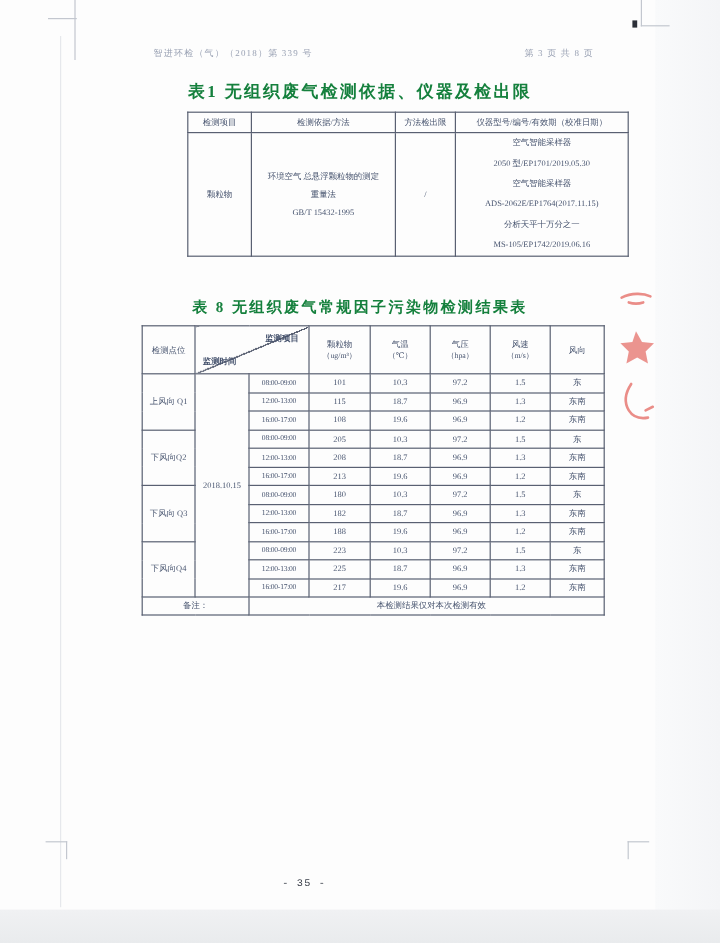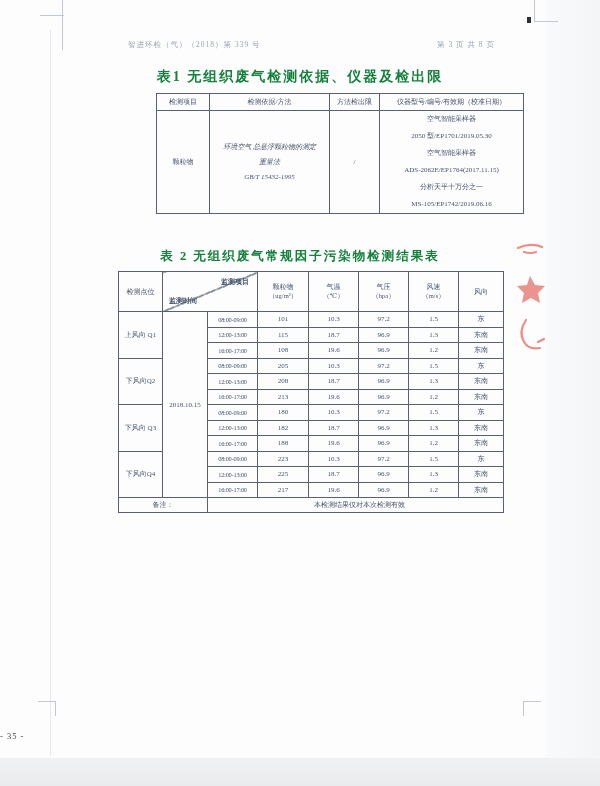"环境空气 总悬浮颗粒物的测定" .t1 .method span { font-style: italic -> none }
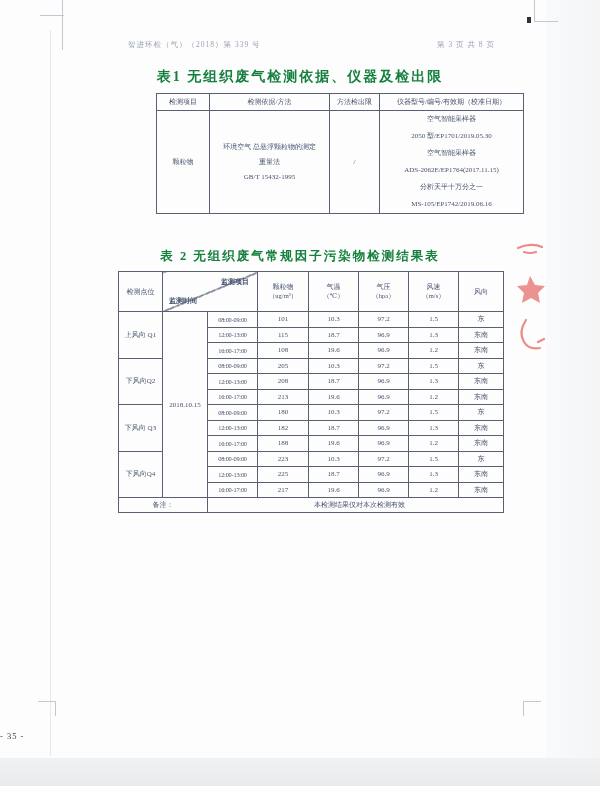"表 2 无组织废气常规因子污染物检测结果表" div.tbl-title { text: 2 -> 8 }
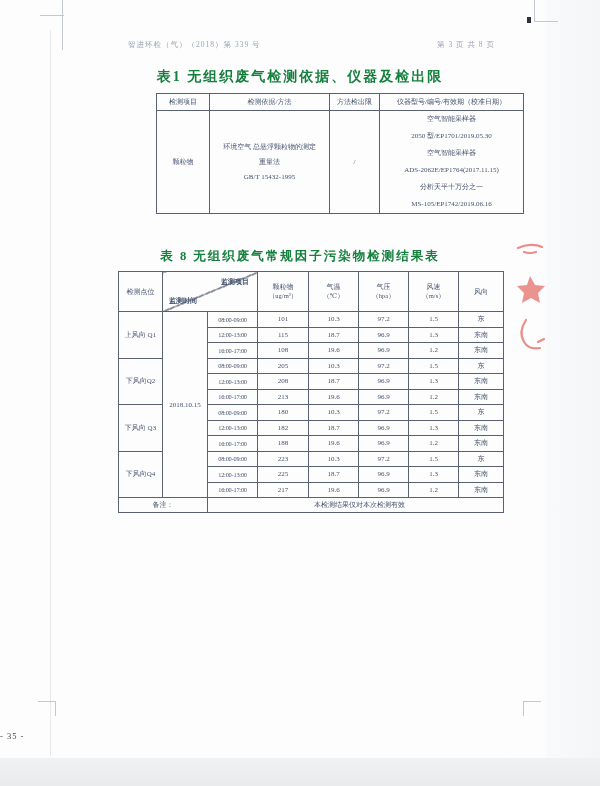"- 35 -" .footer-page { font-family: Liberation Serif, serif -> Liberation Mono, monospace; text-align: left -> center }
